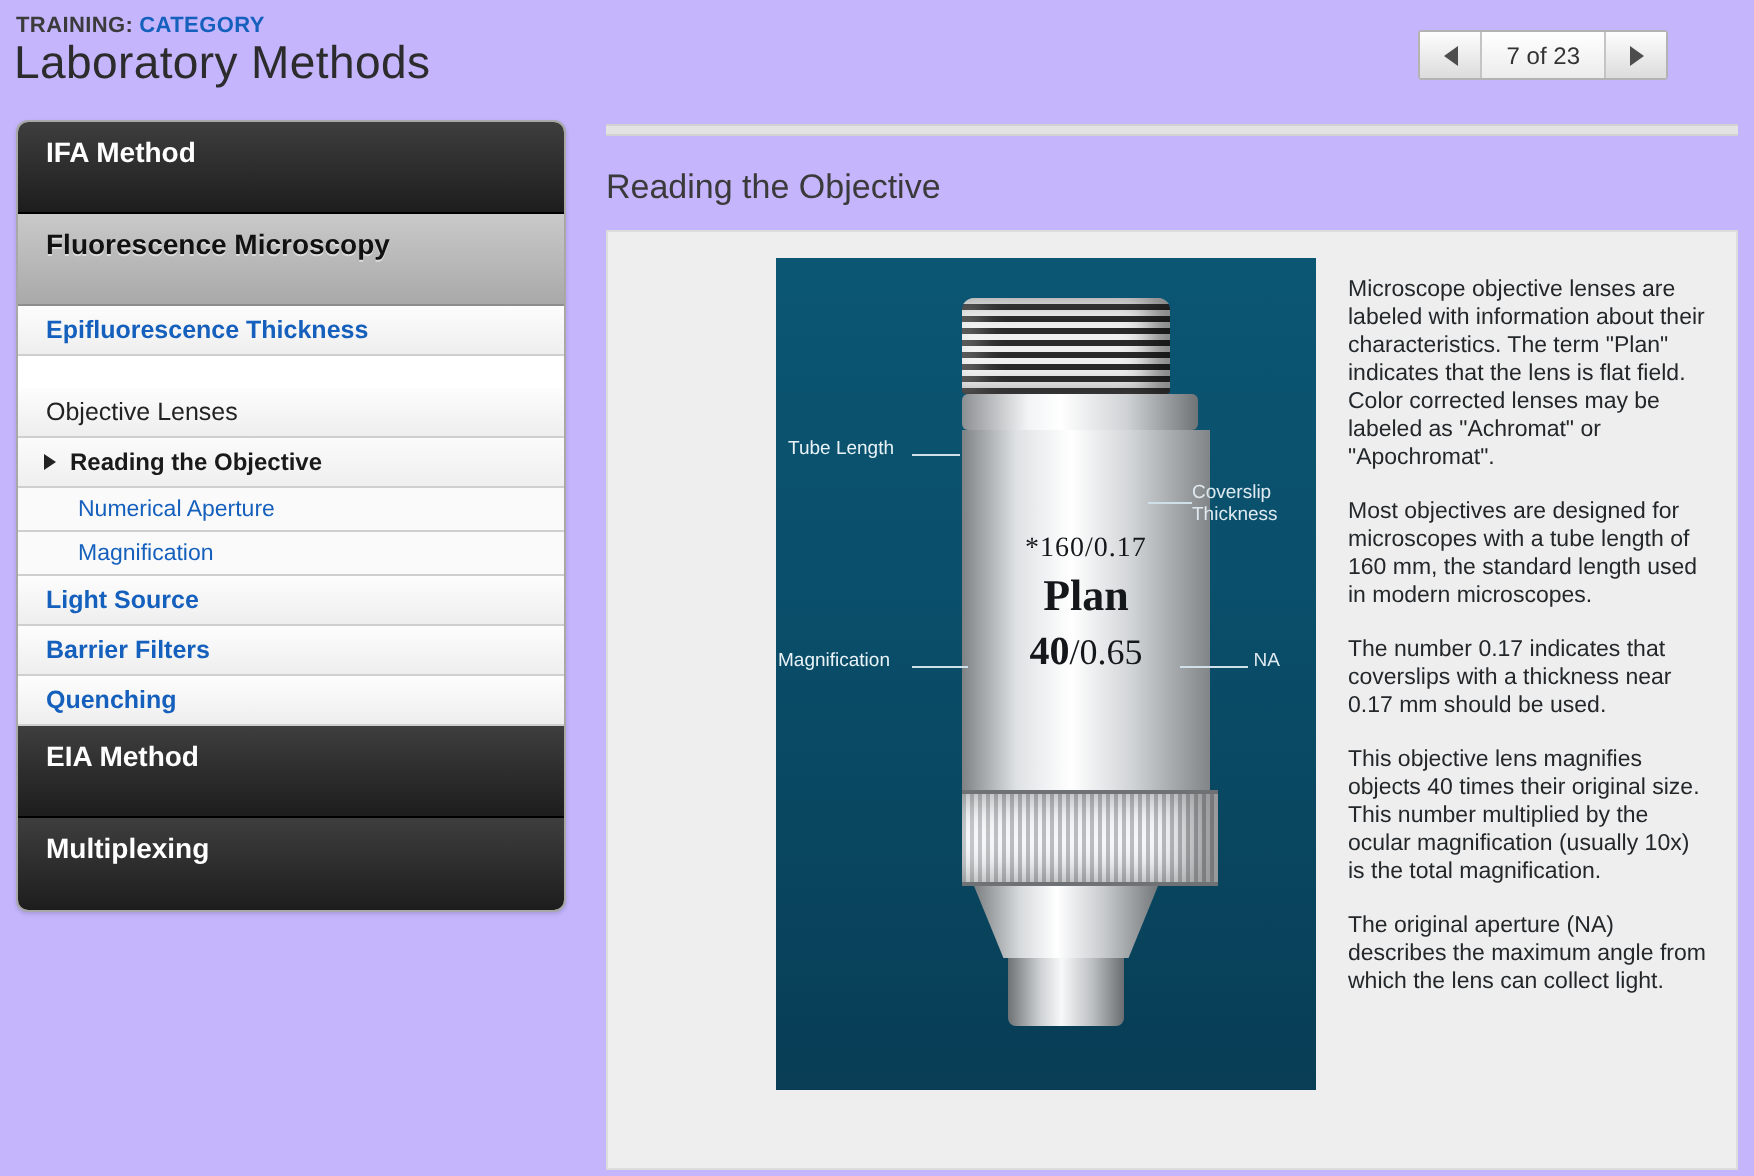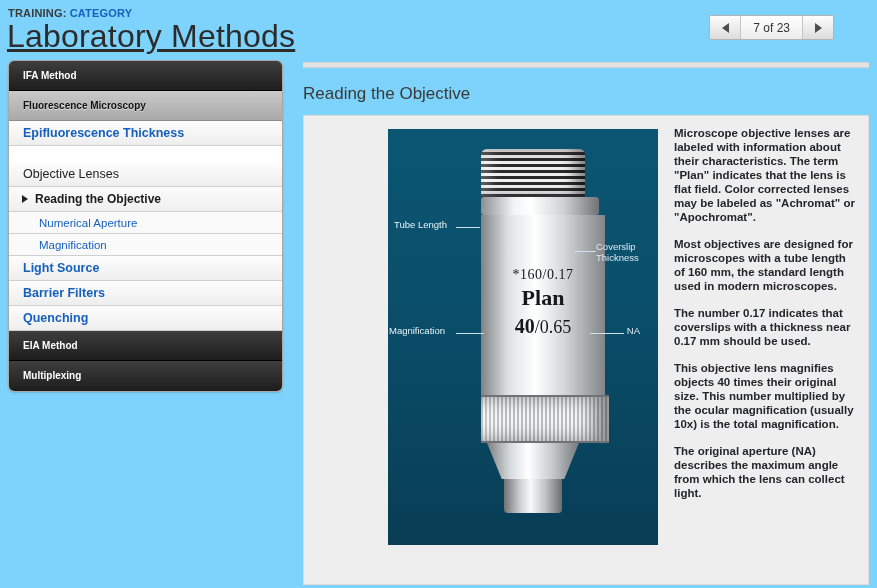"TRAINING: CATEGORY" .page { background: #7dd3fc -> #c4b5fd }
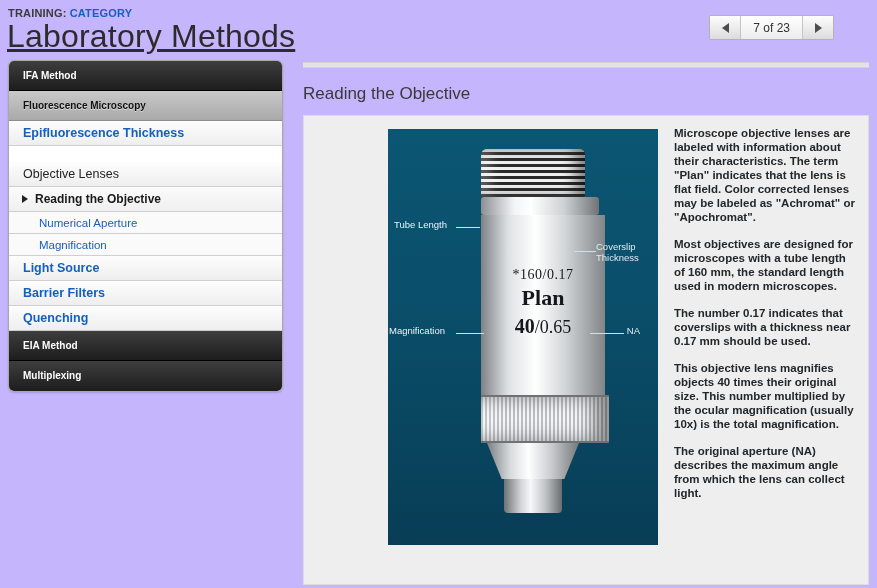"Laboratory Methods" .page-title { font-size: 32px -> 23px; text-decoration: underline -> none }
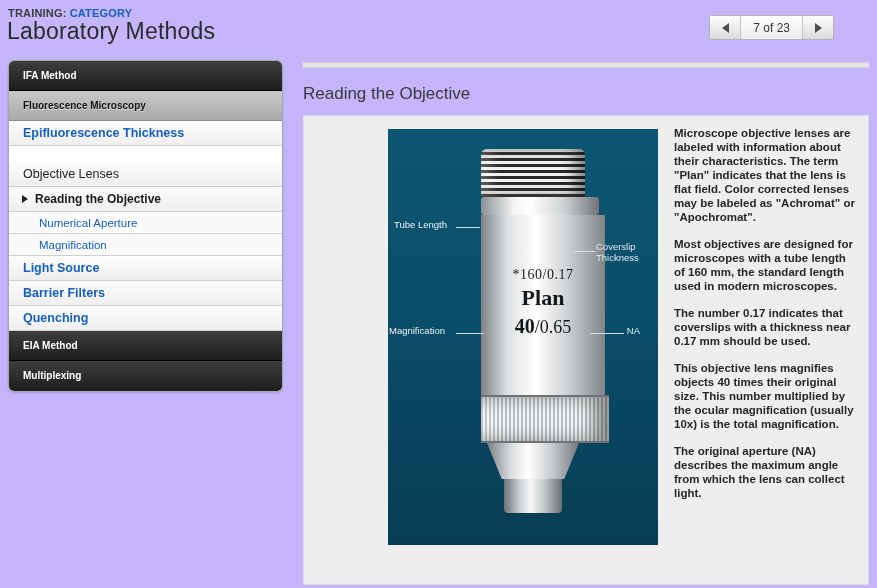"IFA Method" .nav-item.lvl0 { font-size: 10px -> 14px; height: 30px -> 46px }
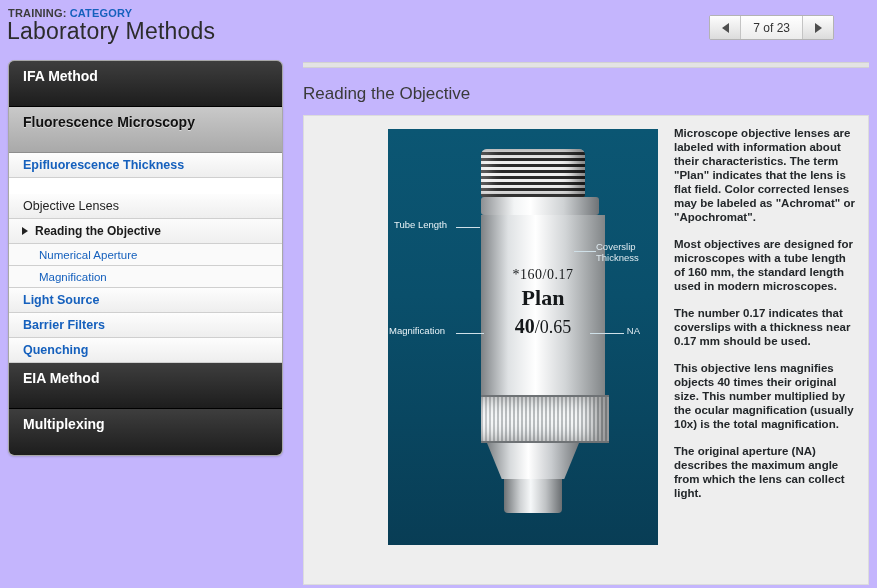"Microscope objective lenses are labeled" .text-col p { font-weight: bold -> none; margin: 0 0 13px 0 -> 12px 0 13px 0 }
